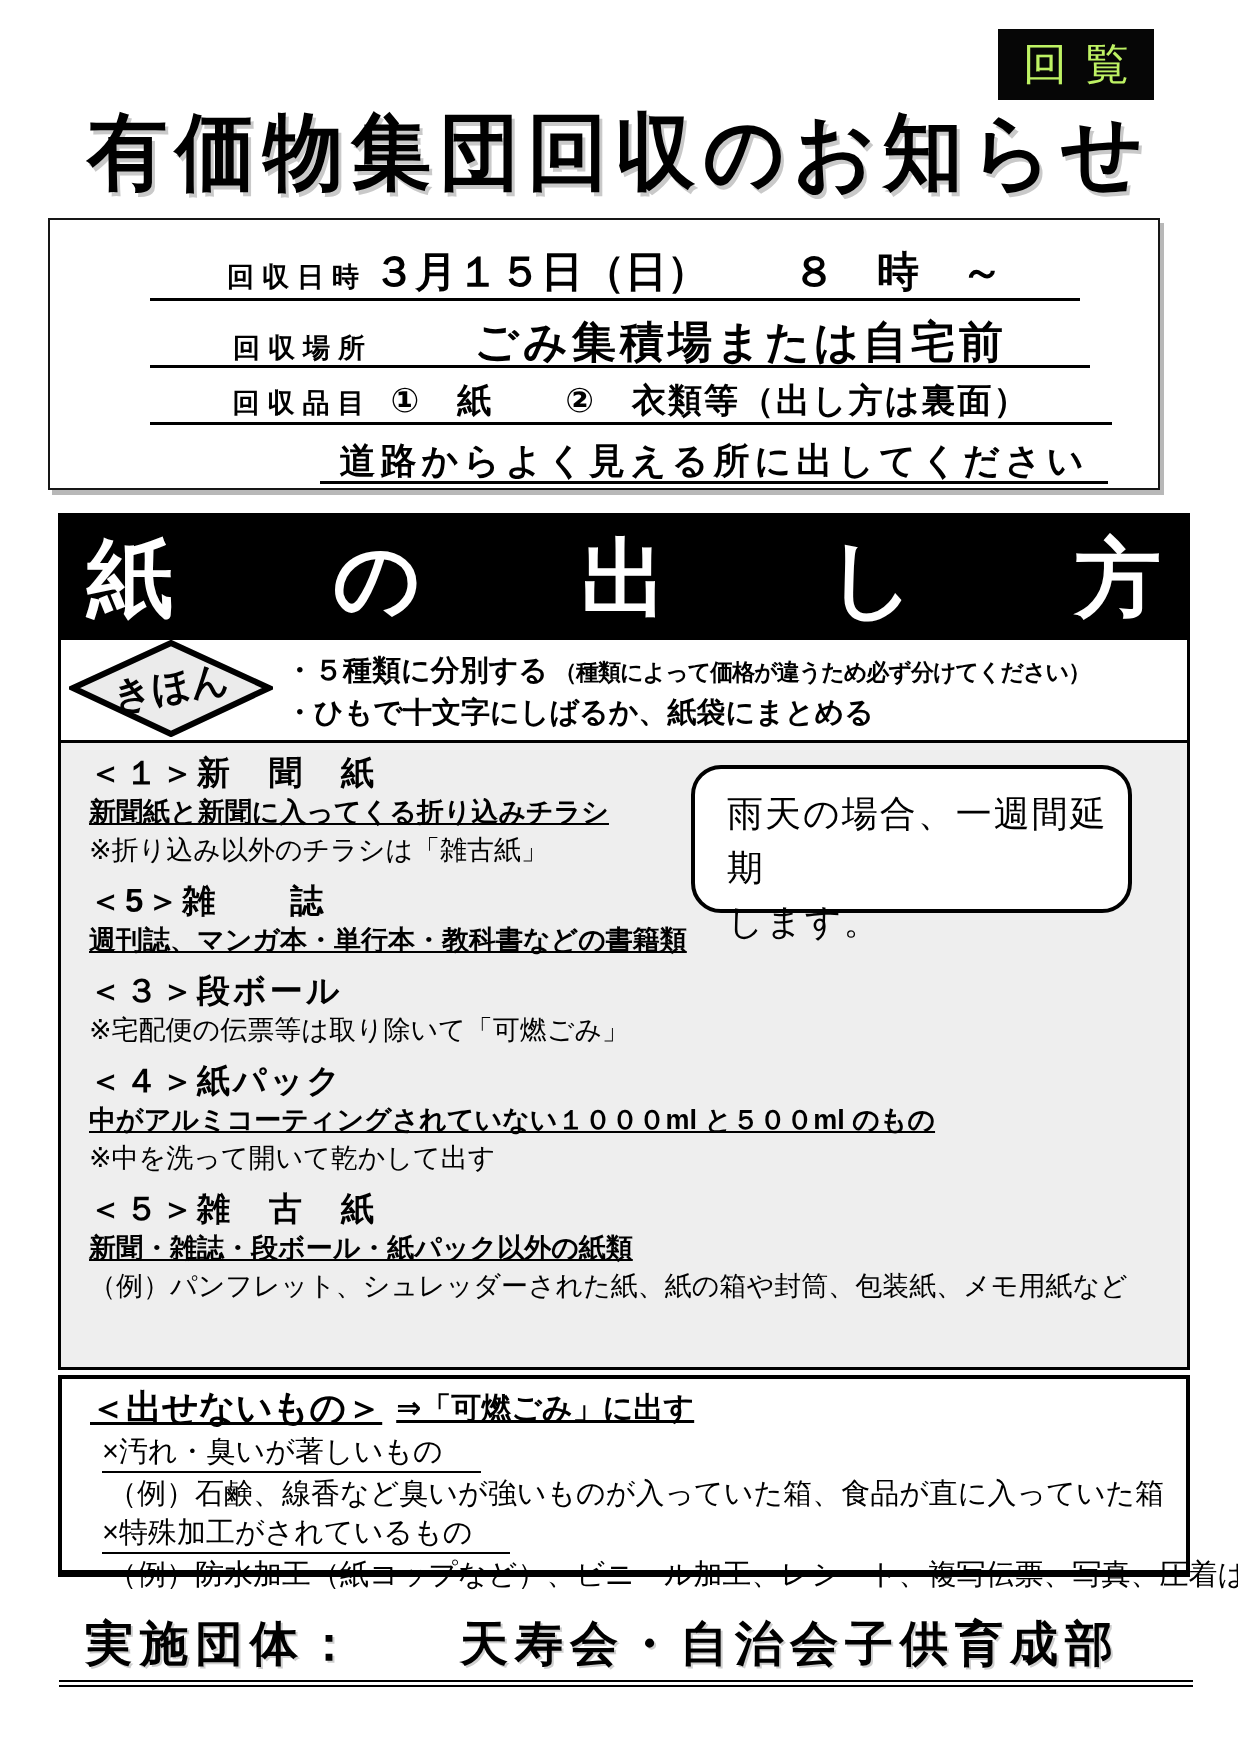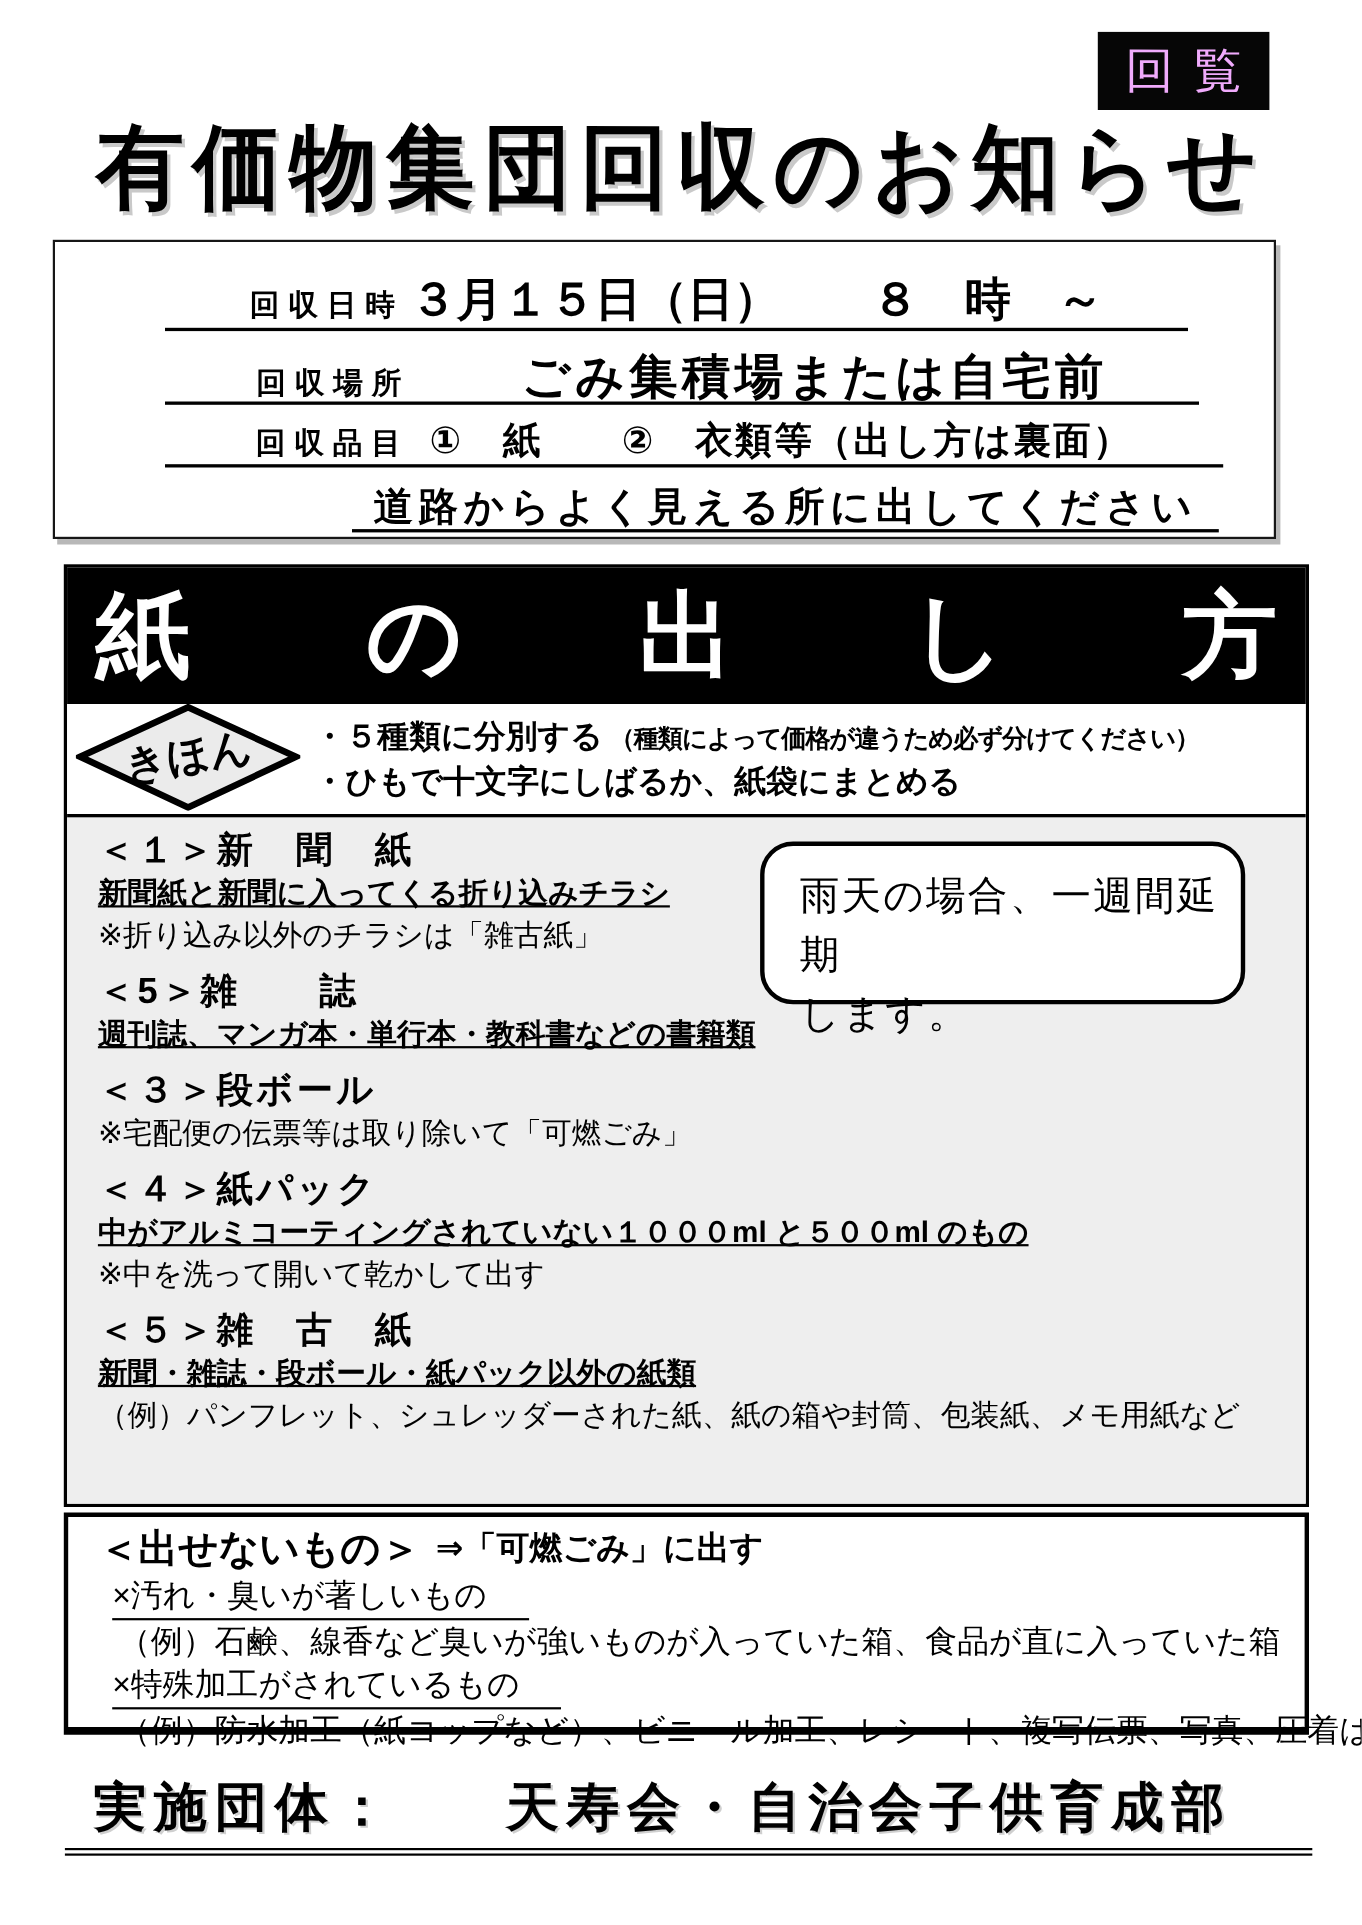"回覧" .kairan-badge { color: #f0abfc -> #bef264 }
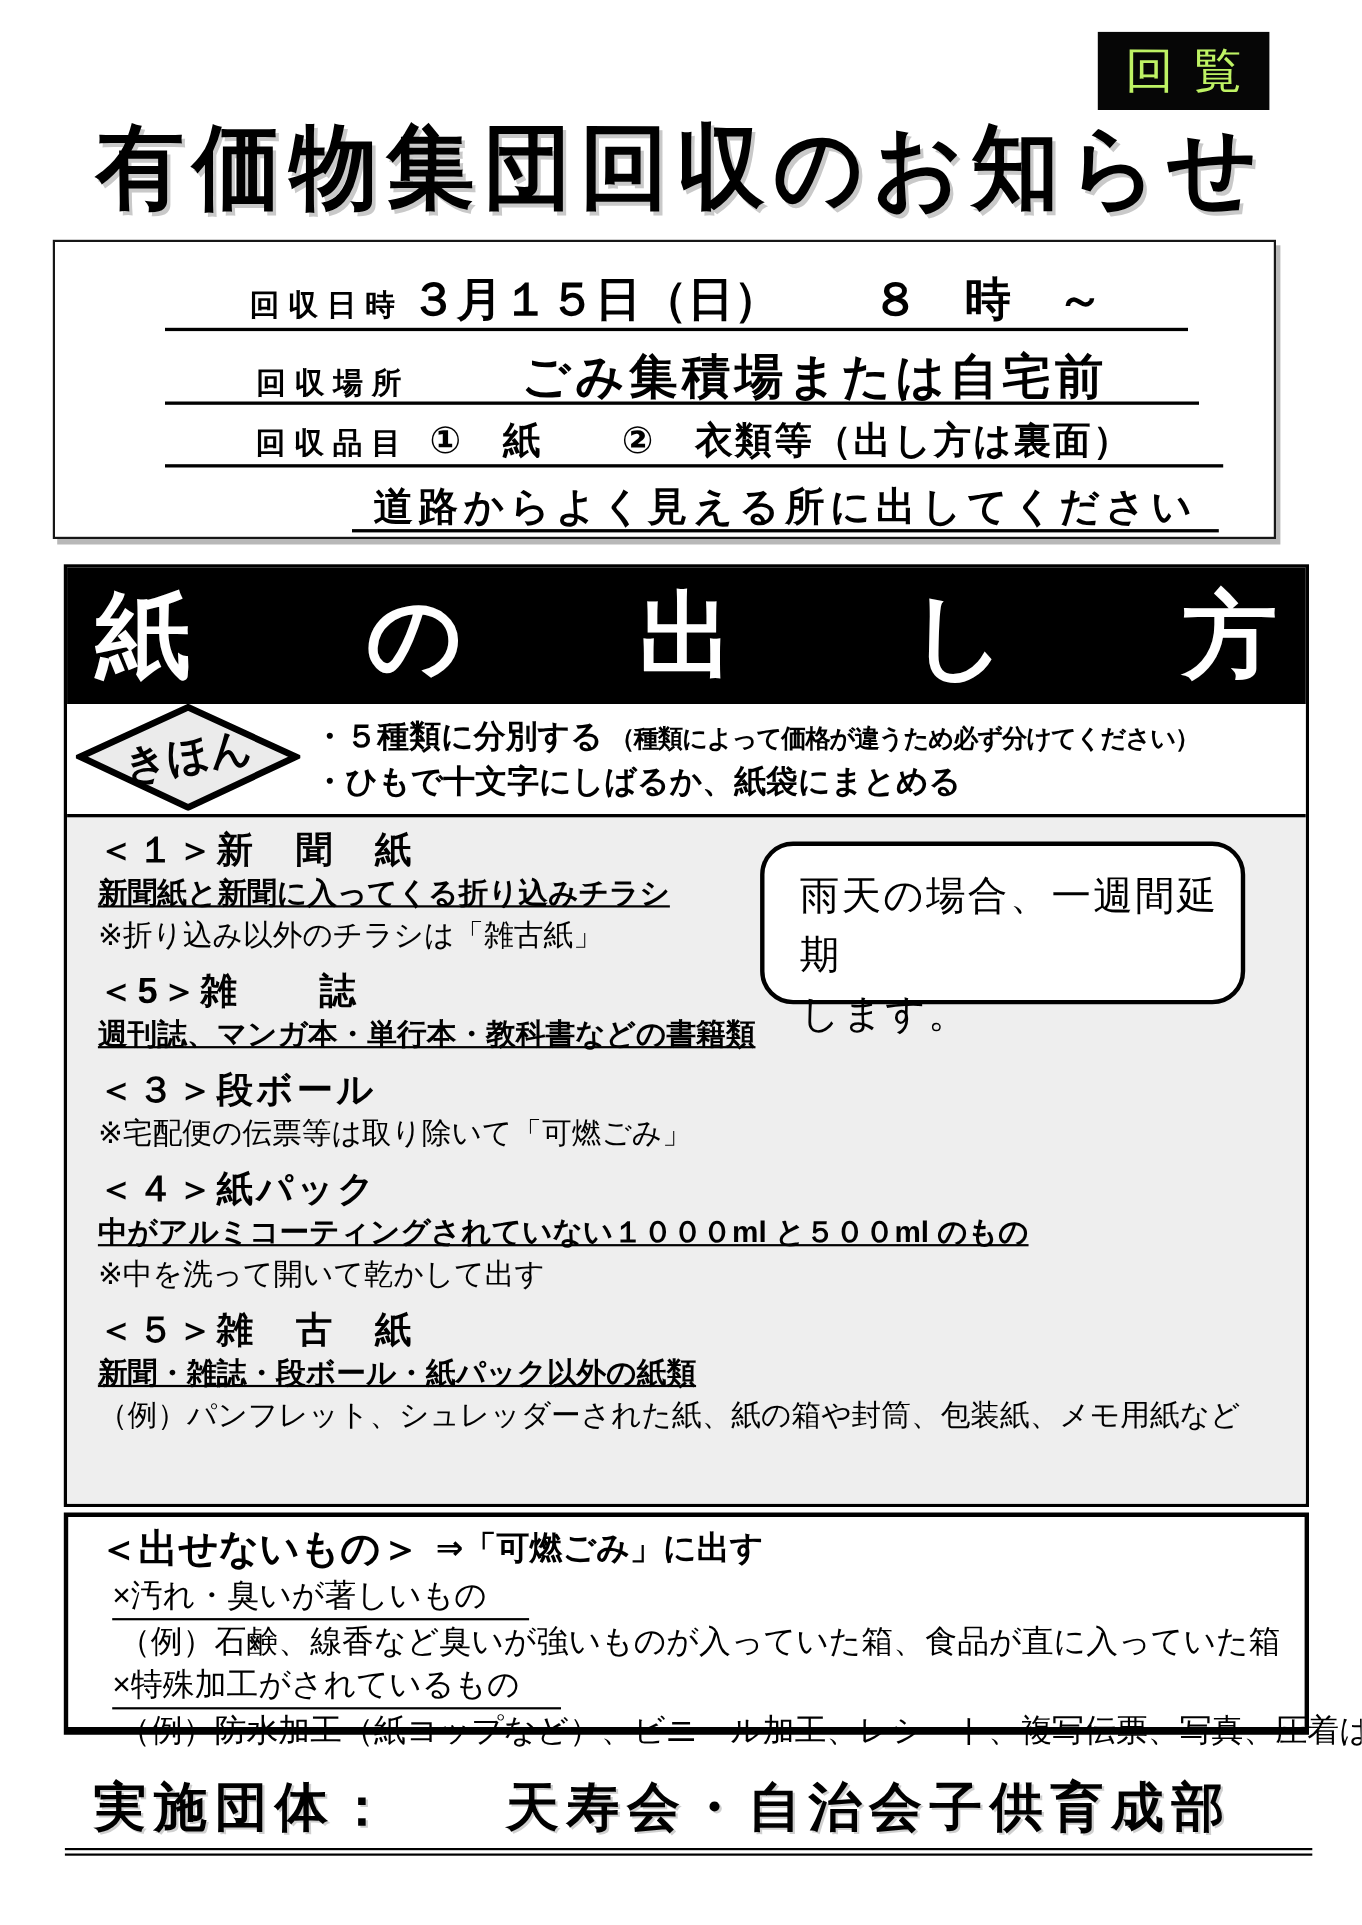"＜出せないもの＞" .ng-head { text-decoration: none -> underline }
